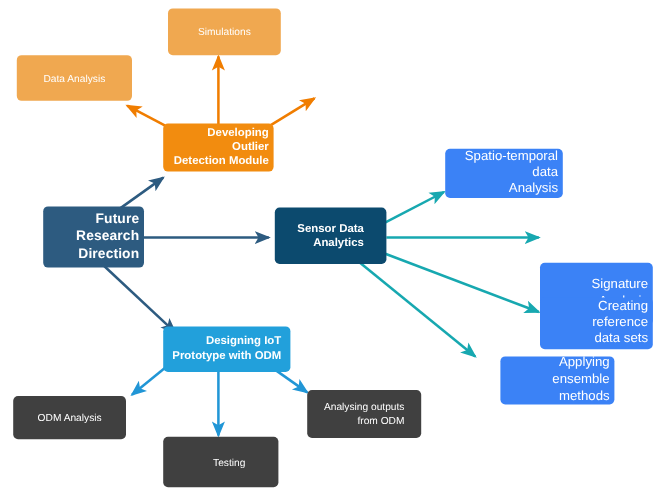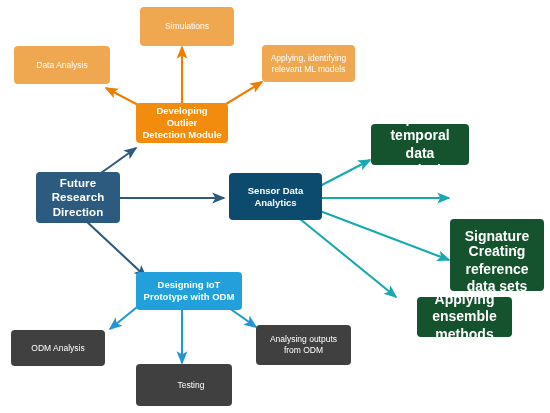"Simulations" .node { text-align: center -> right }
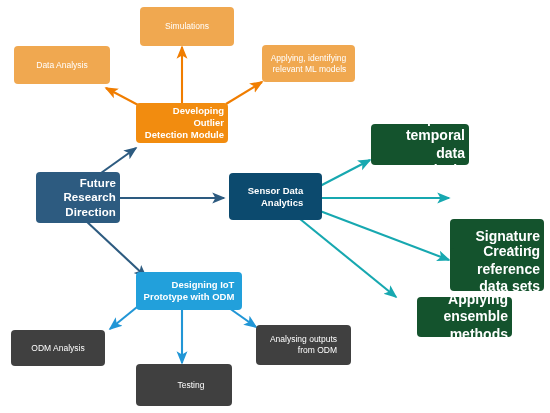"Applying, identifying" div.node { html: <div>Applying, identifying relevant ML models</div> -> none }
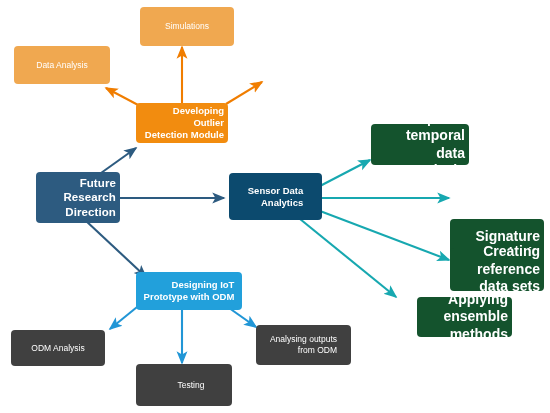"Spatio-temporal data" .n-leaf-teal { background: #14532d -> #3b82f6; font-size: 14px -> 11px; font-weight: bold -> normal }
